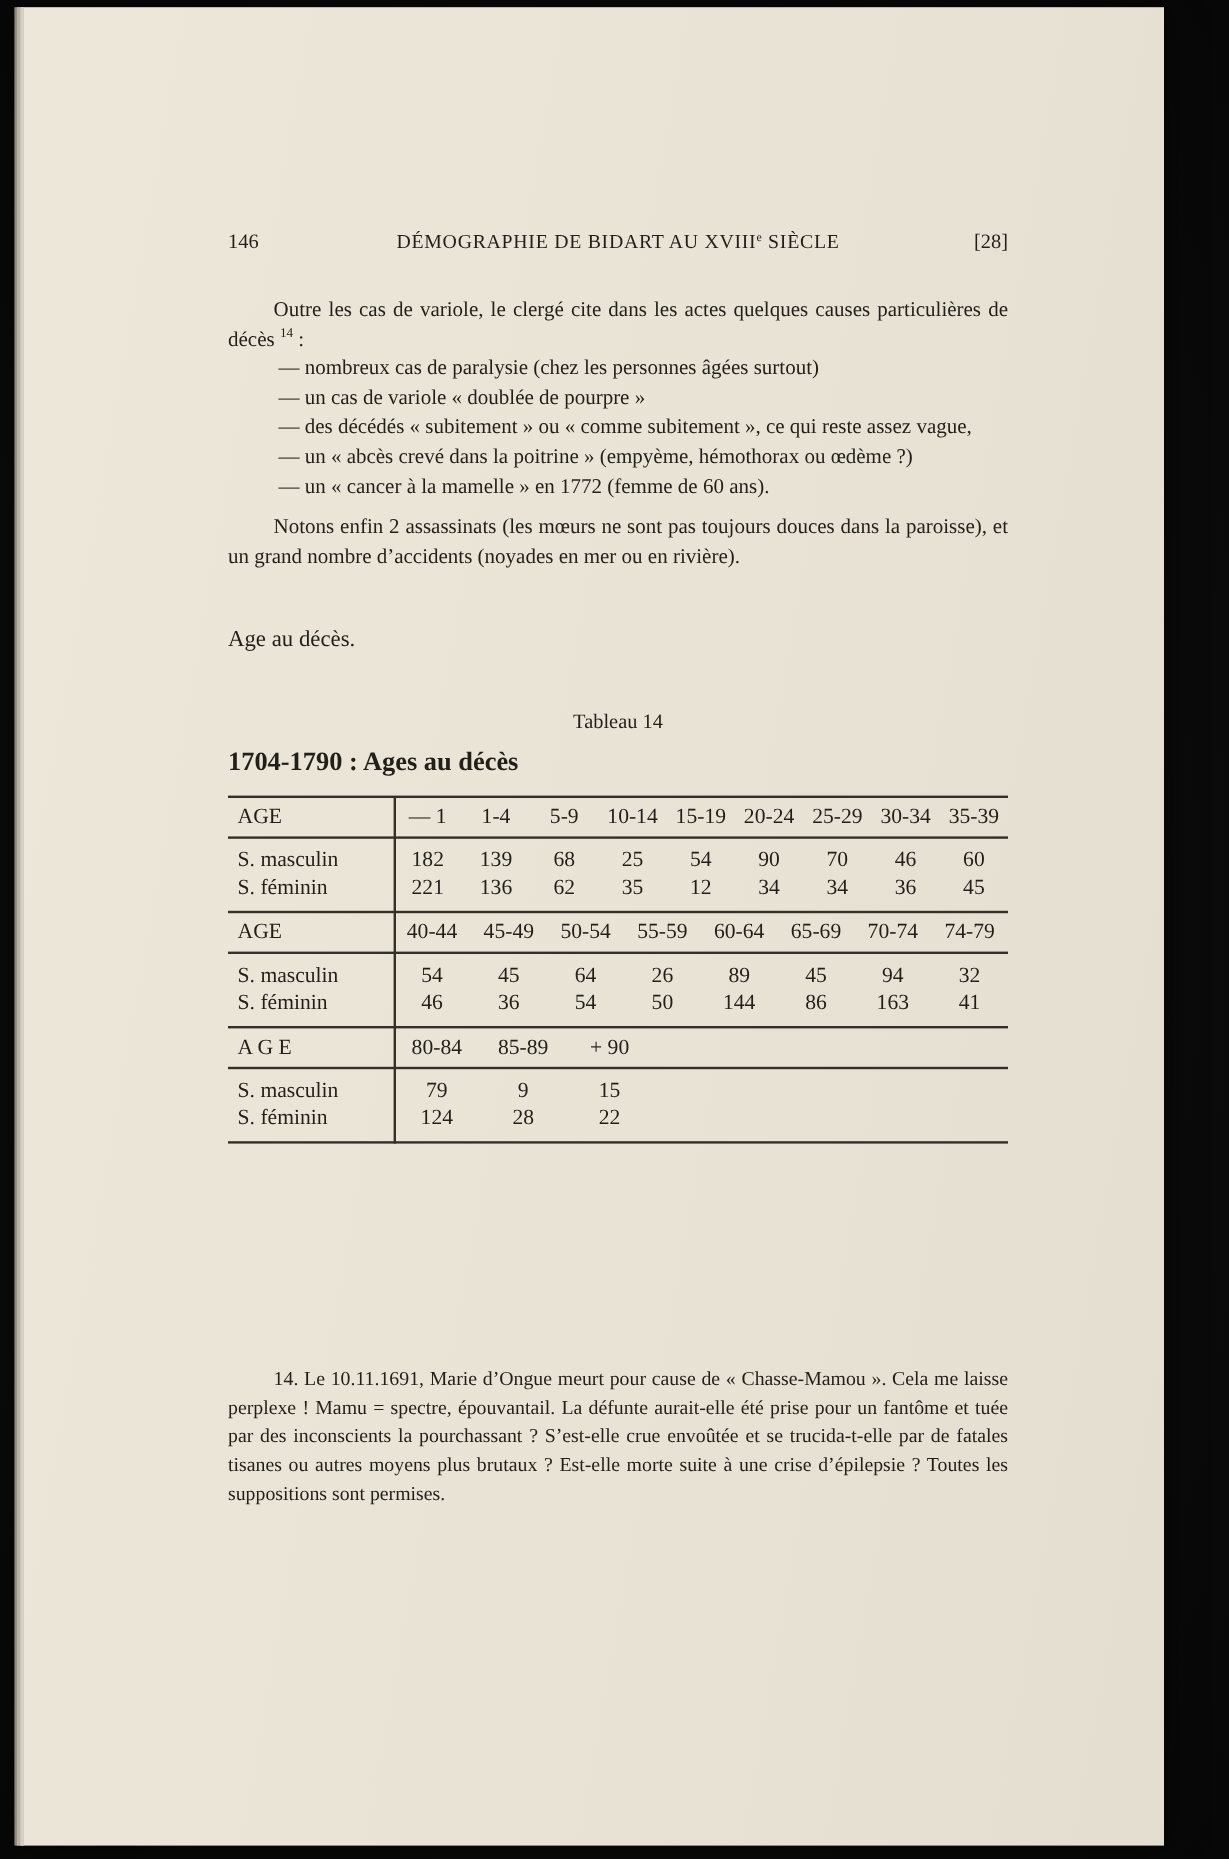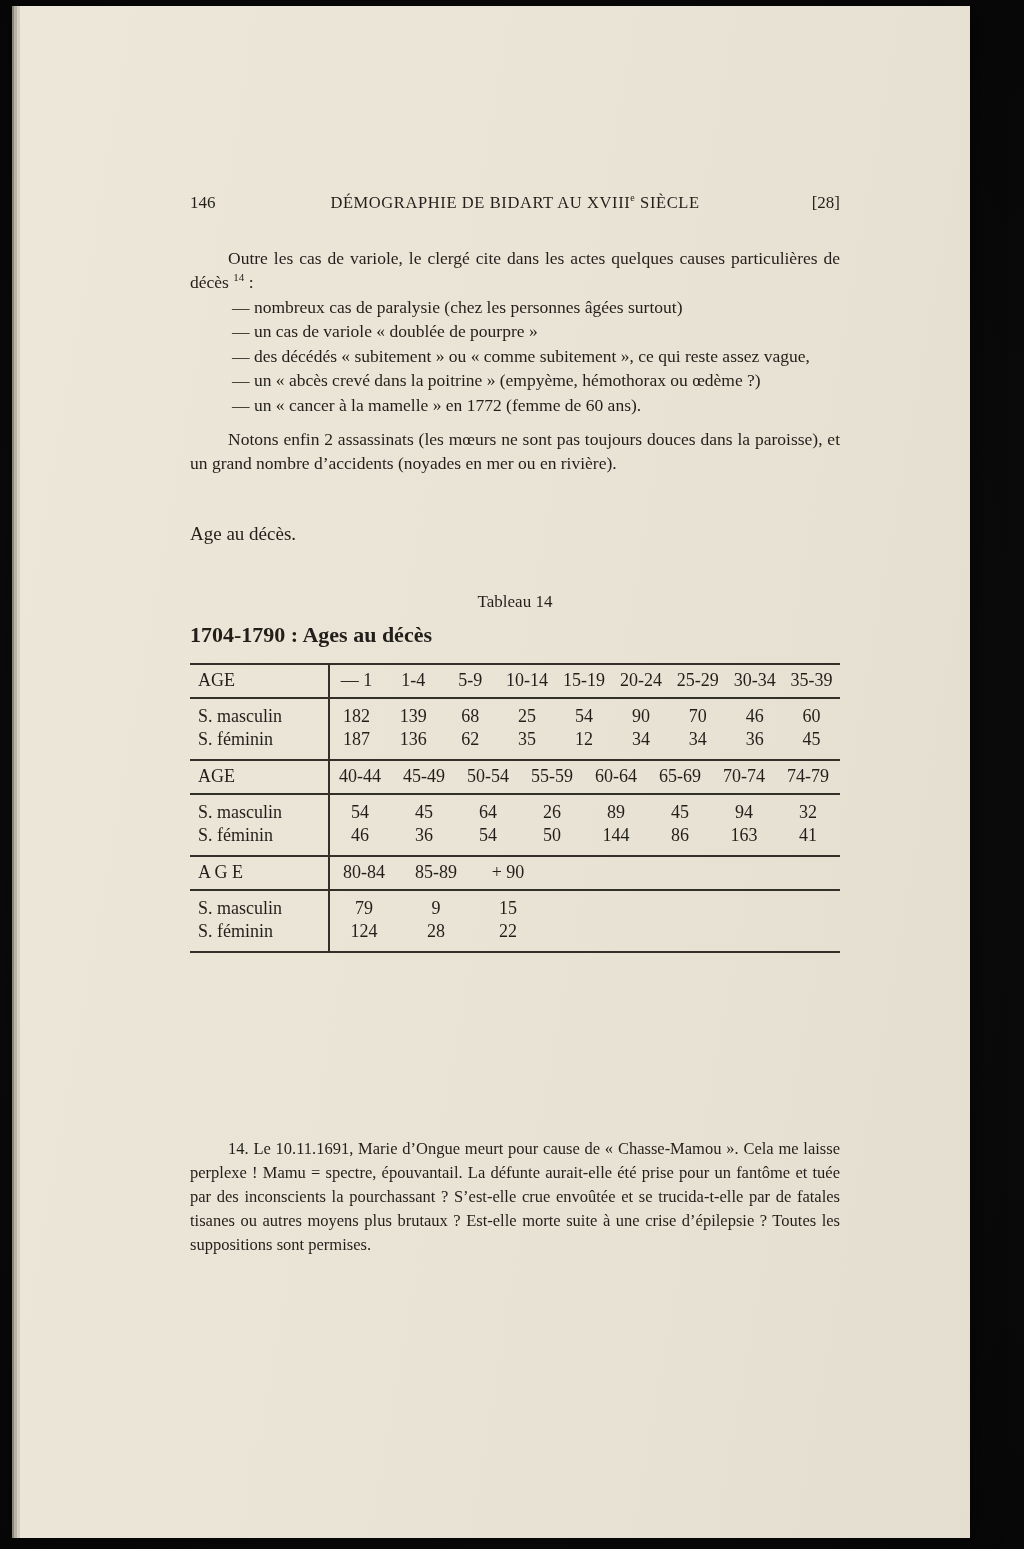"187" div.tcell { text: 187 -> 221 }
